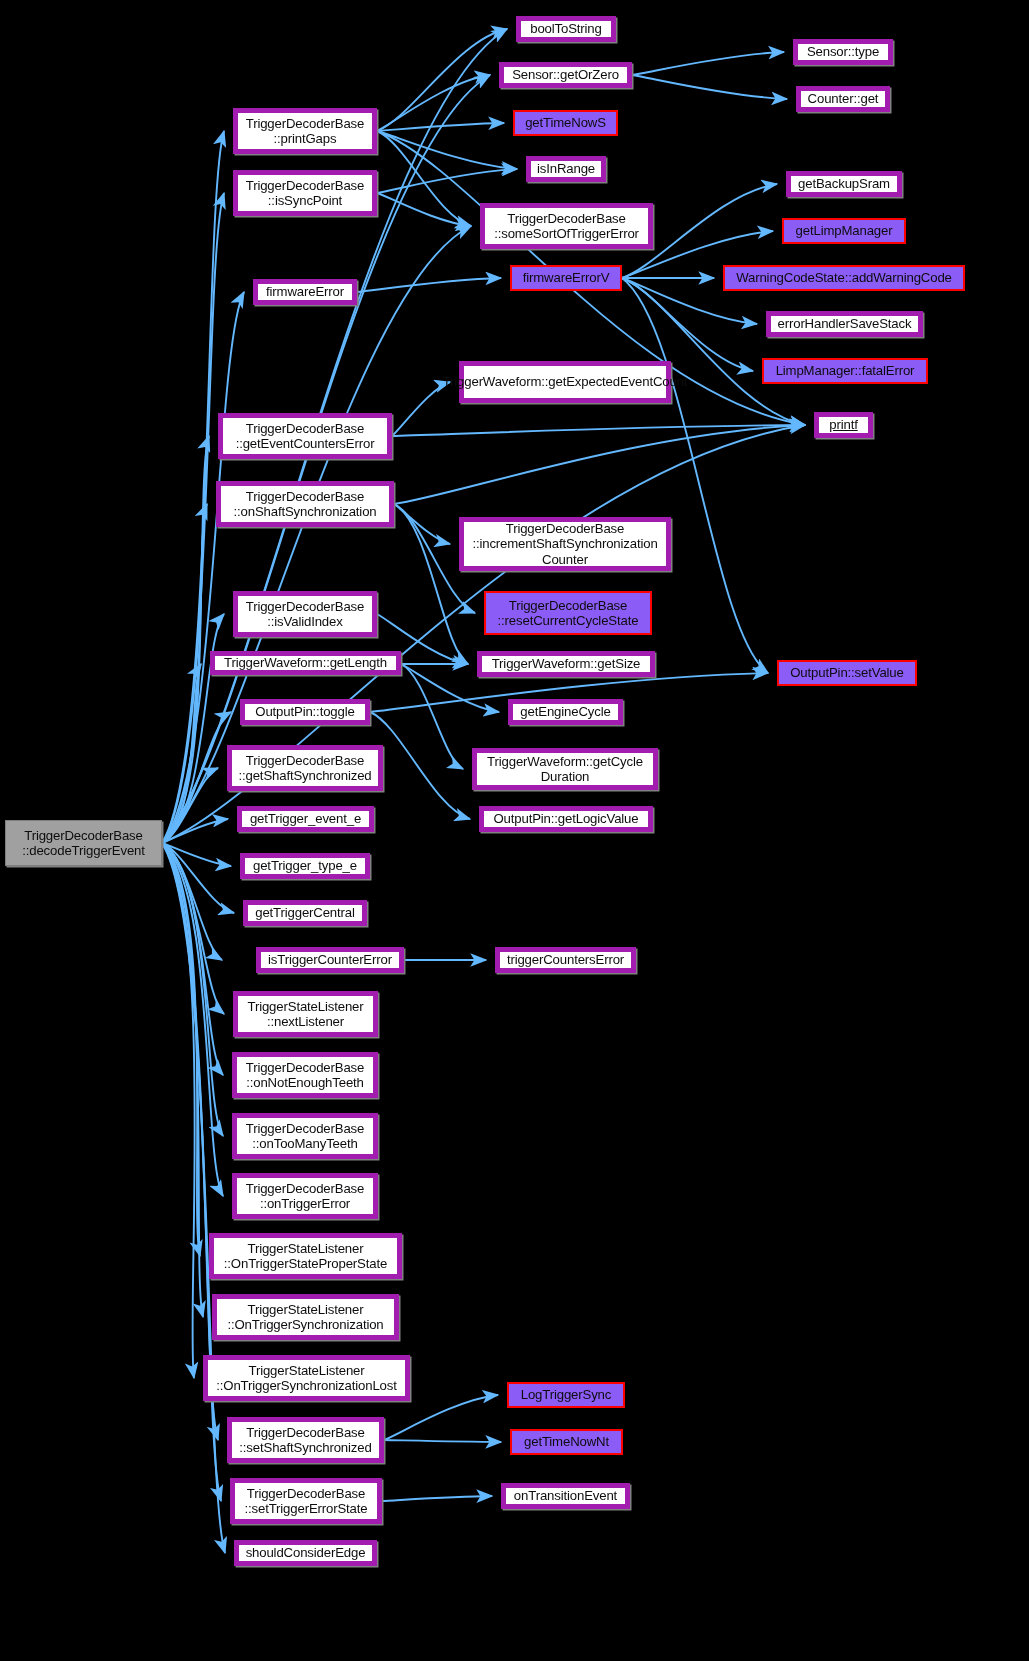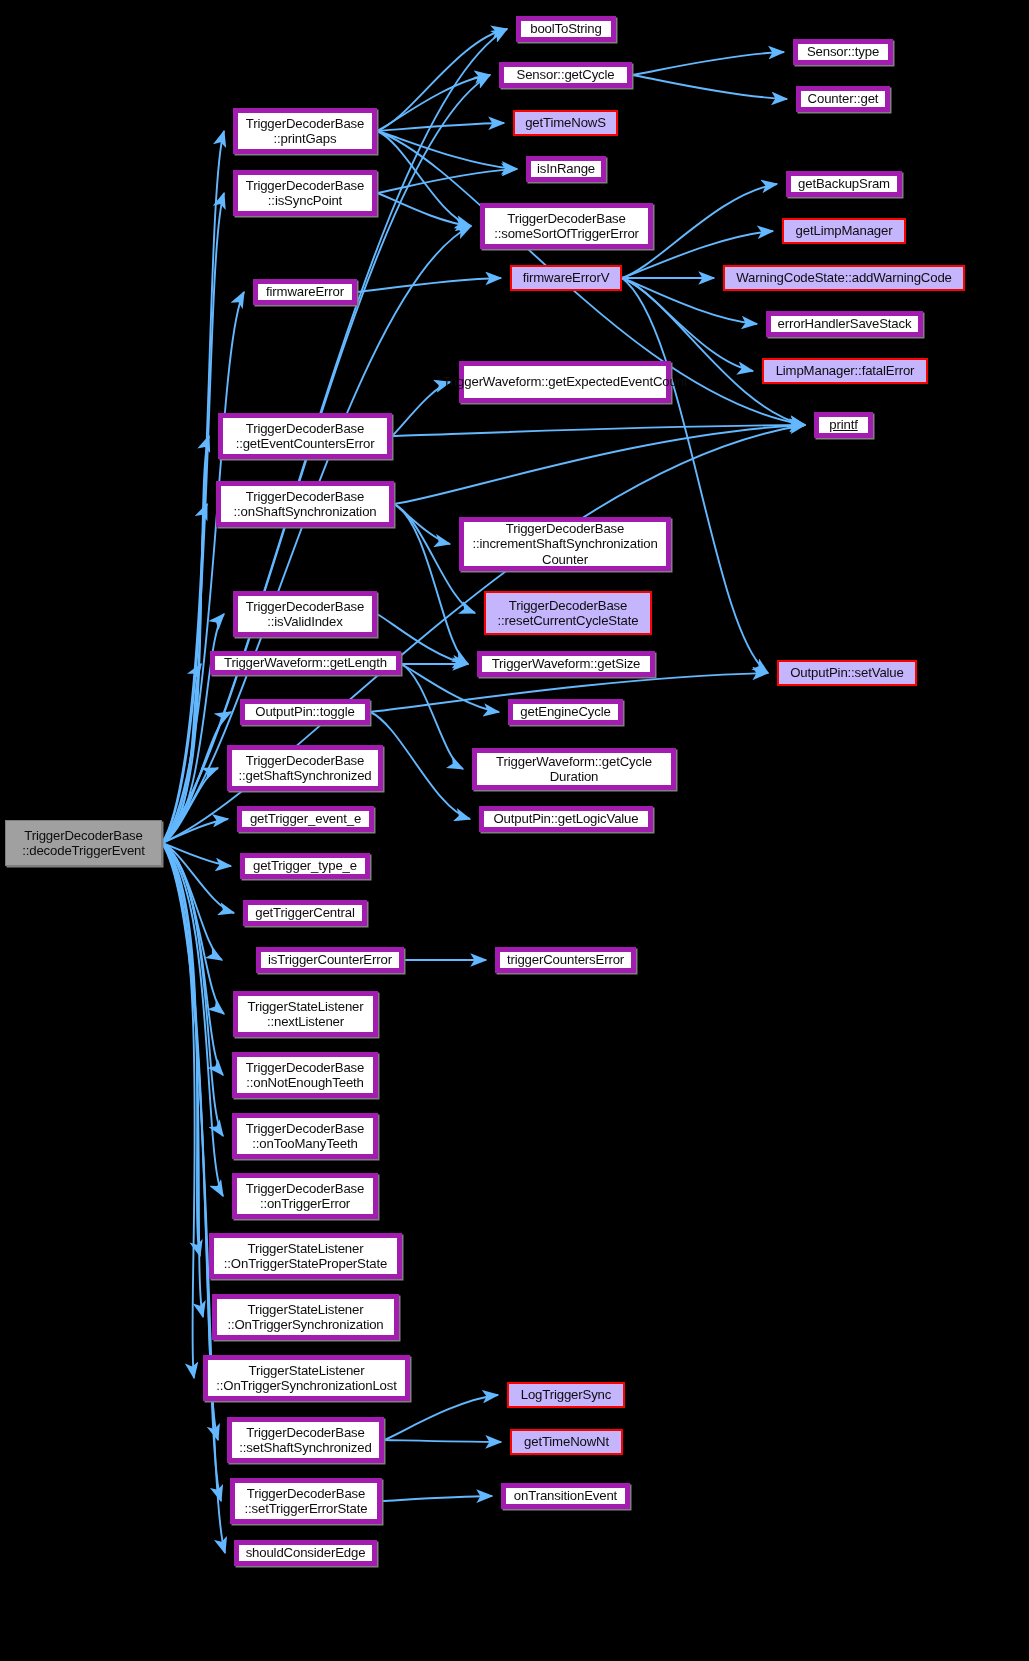"Sensor::getCycle" div.node-box { text: Sensor::getCycle -> Sensor::getOrZero }
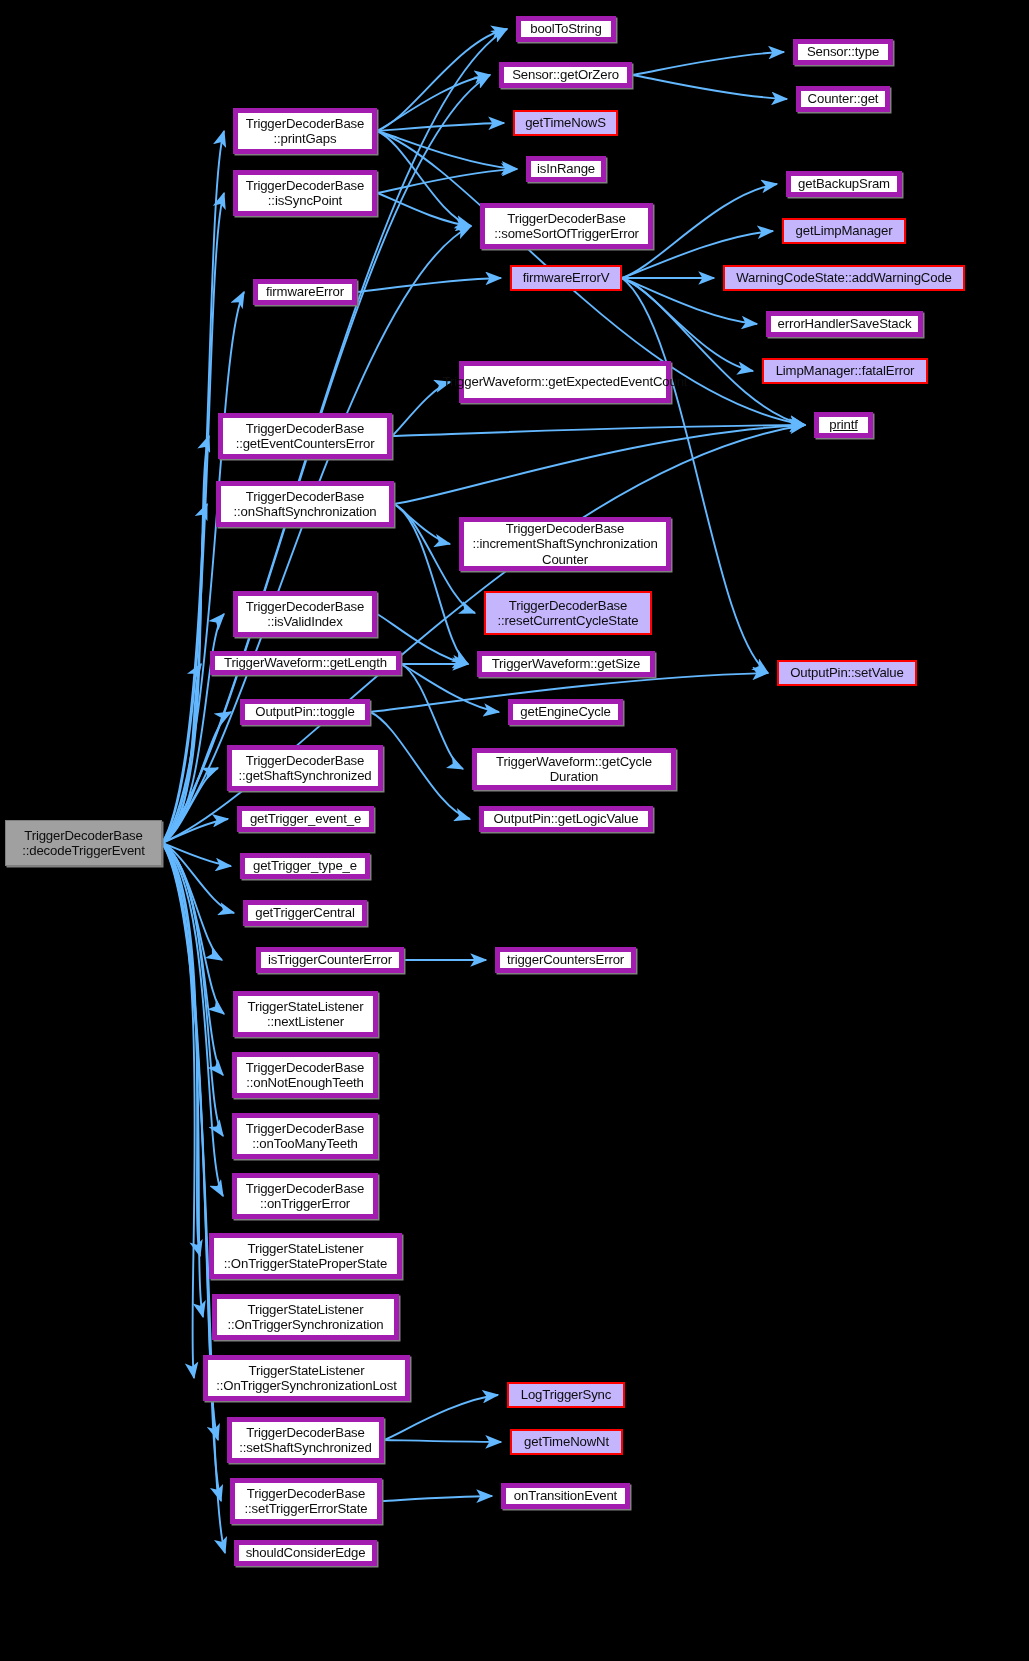"getTimeNowS" .node-box.red { background: #c4b5fd -> #8b5cf6 }
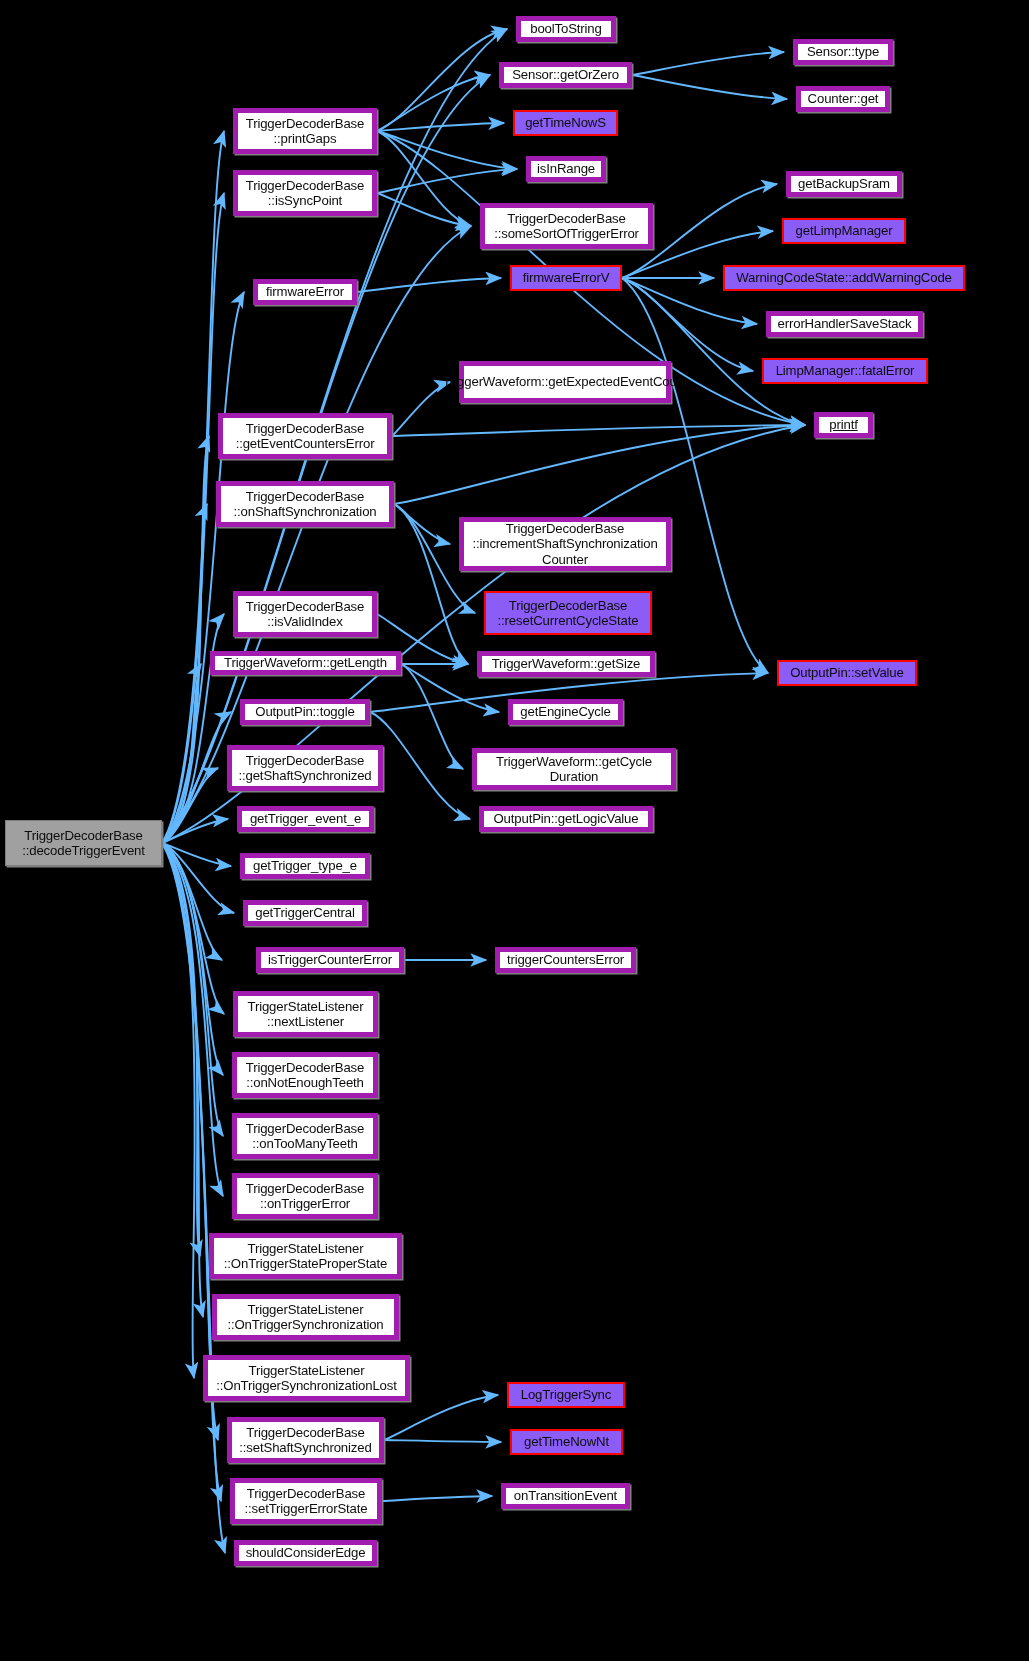"TriggerWaveform::getCycle" div.node-box { width: 204px -> 186px }
